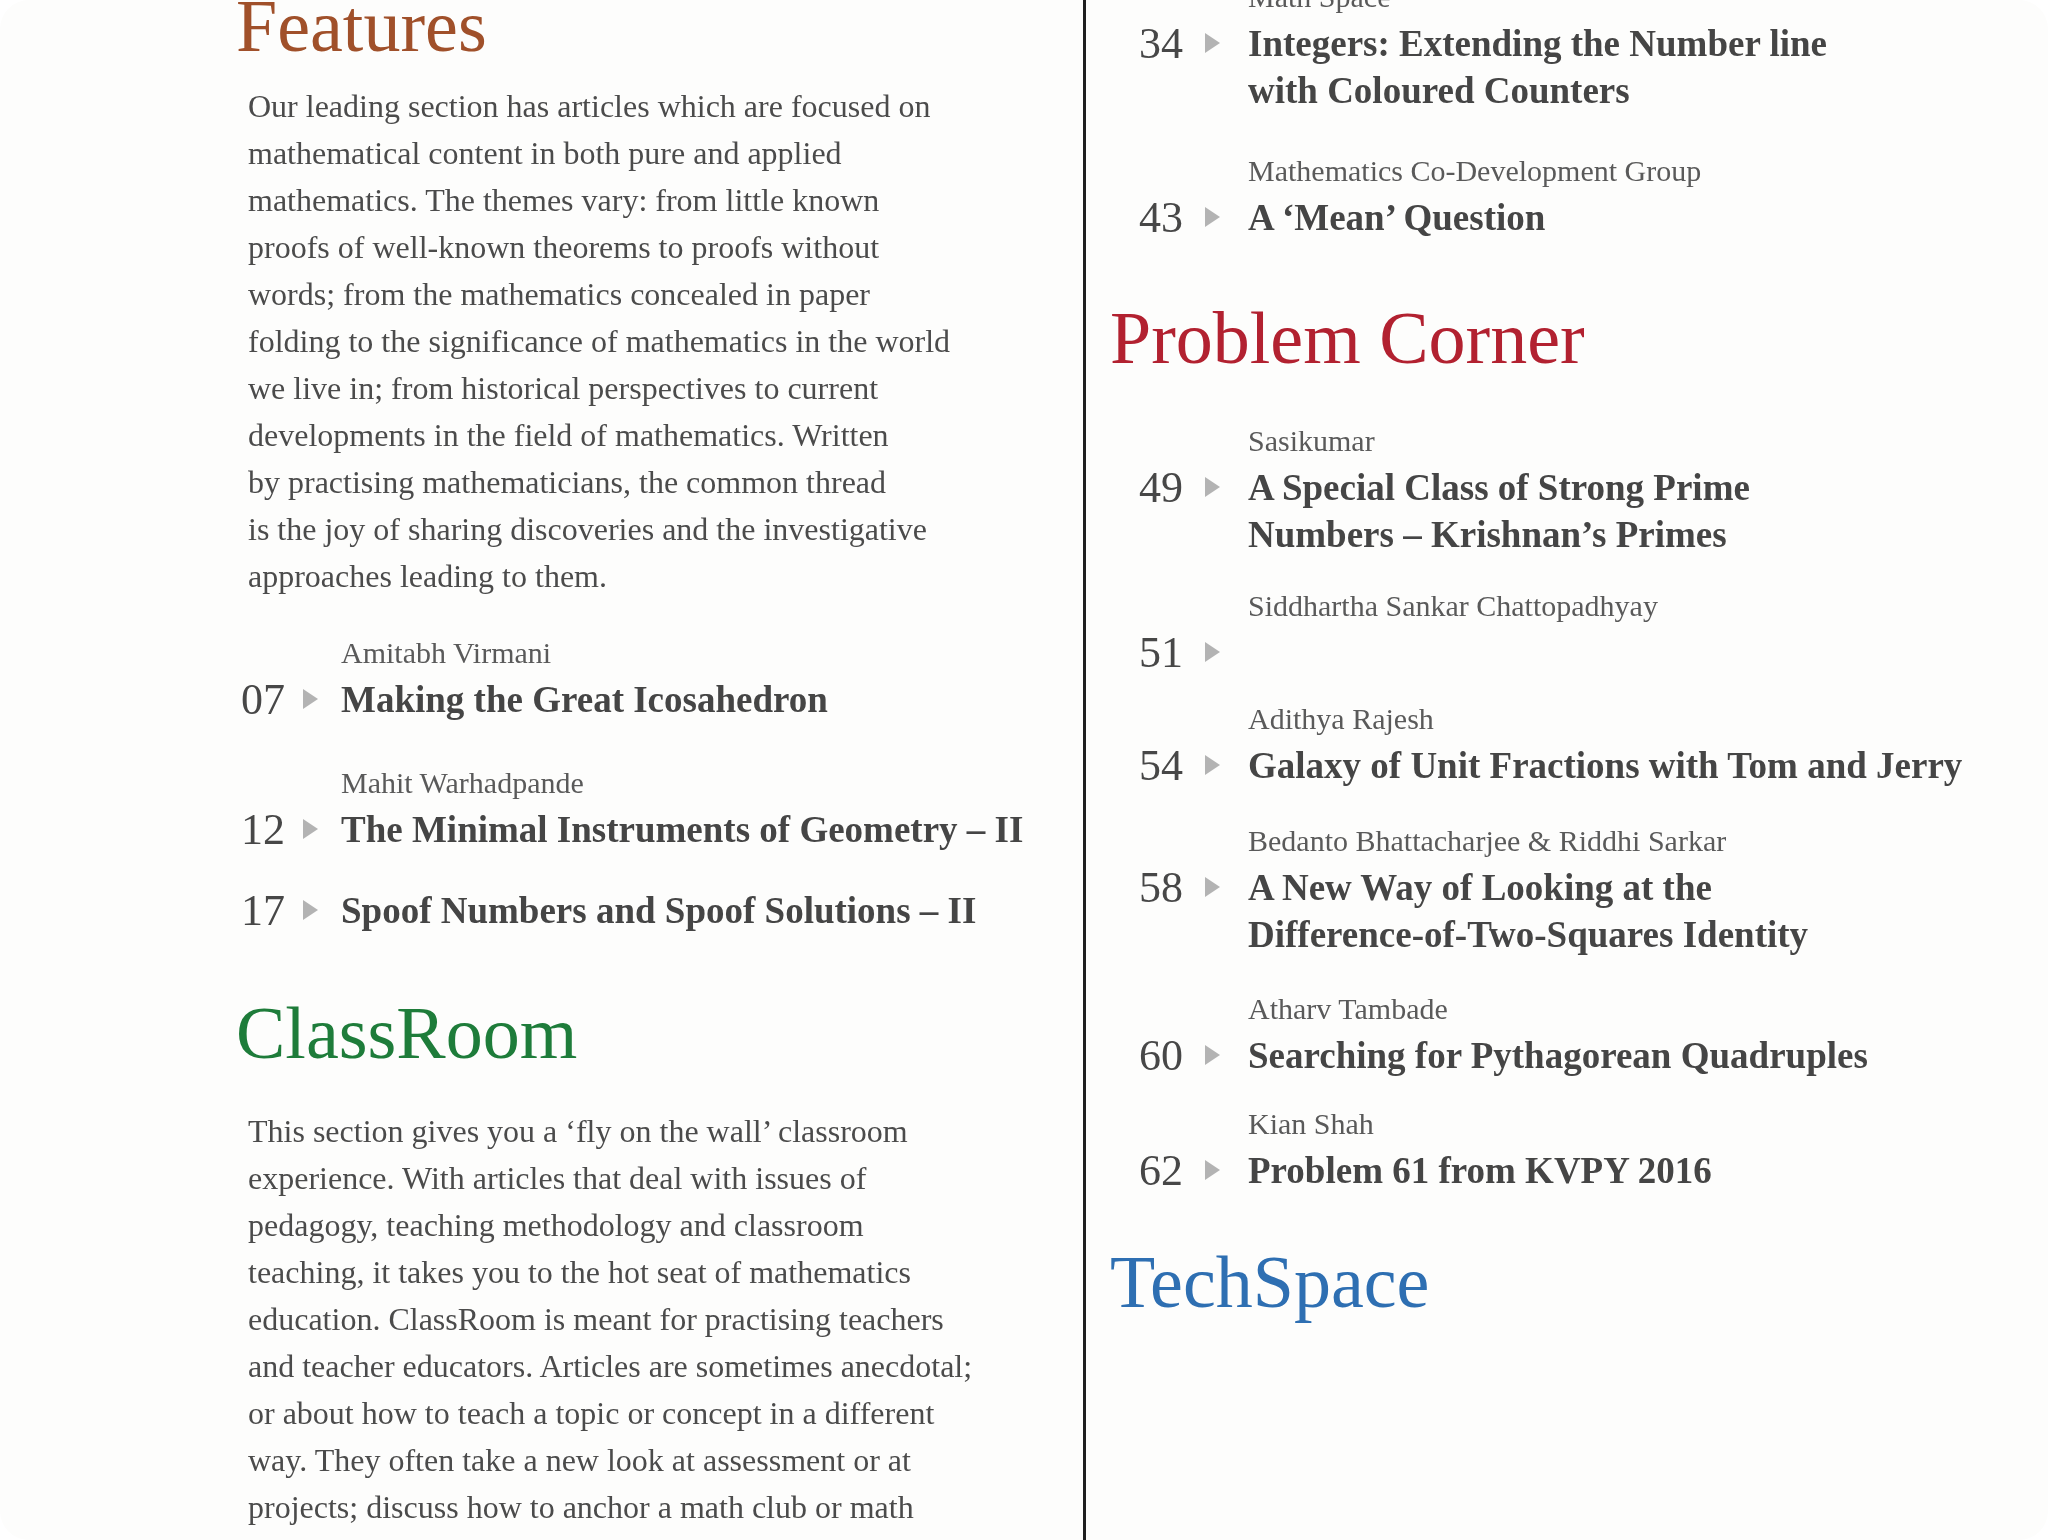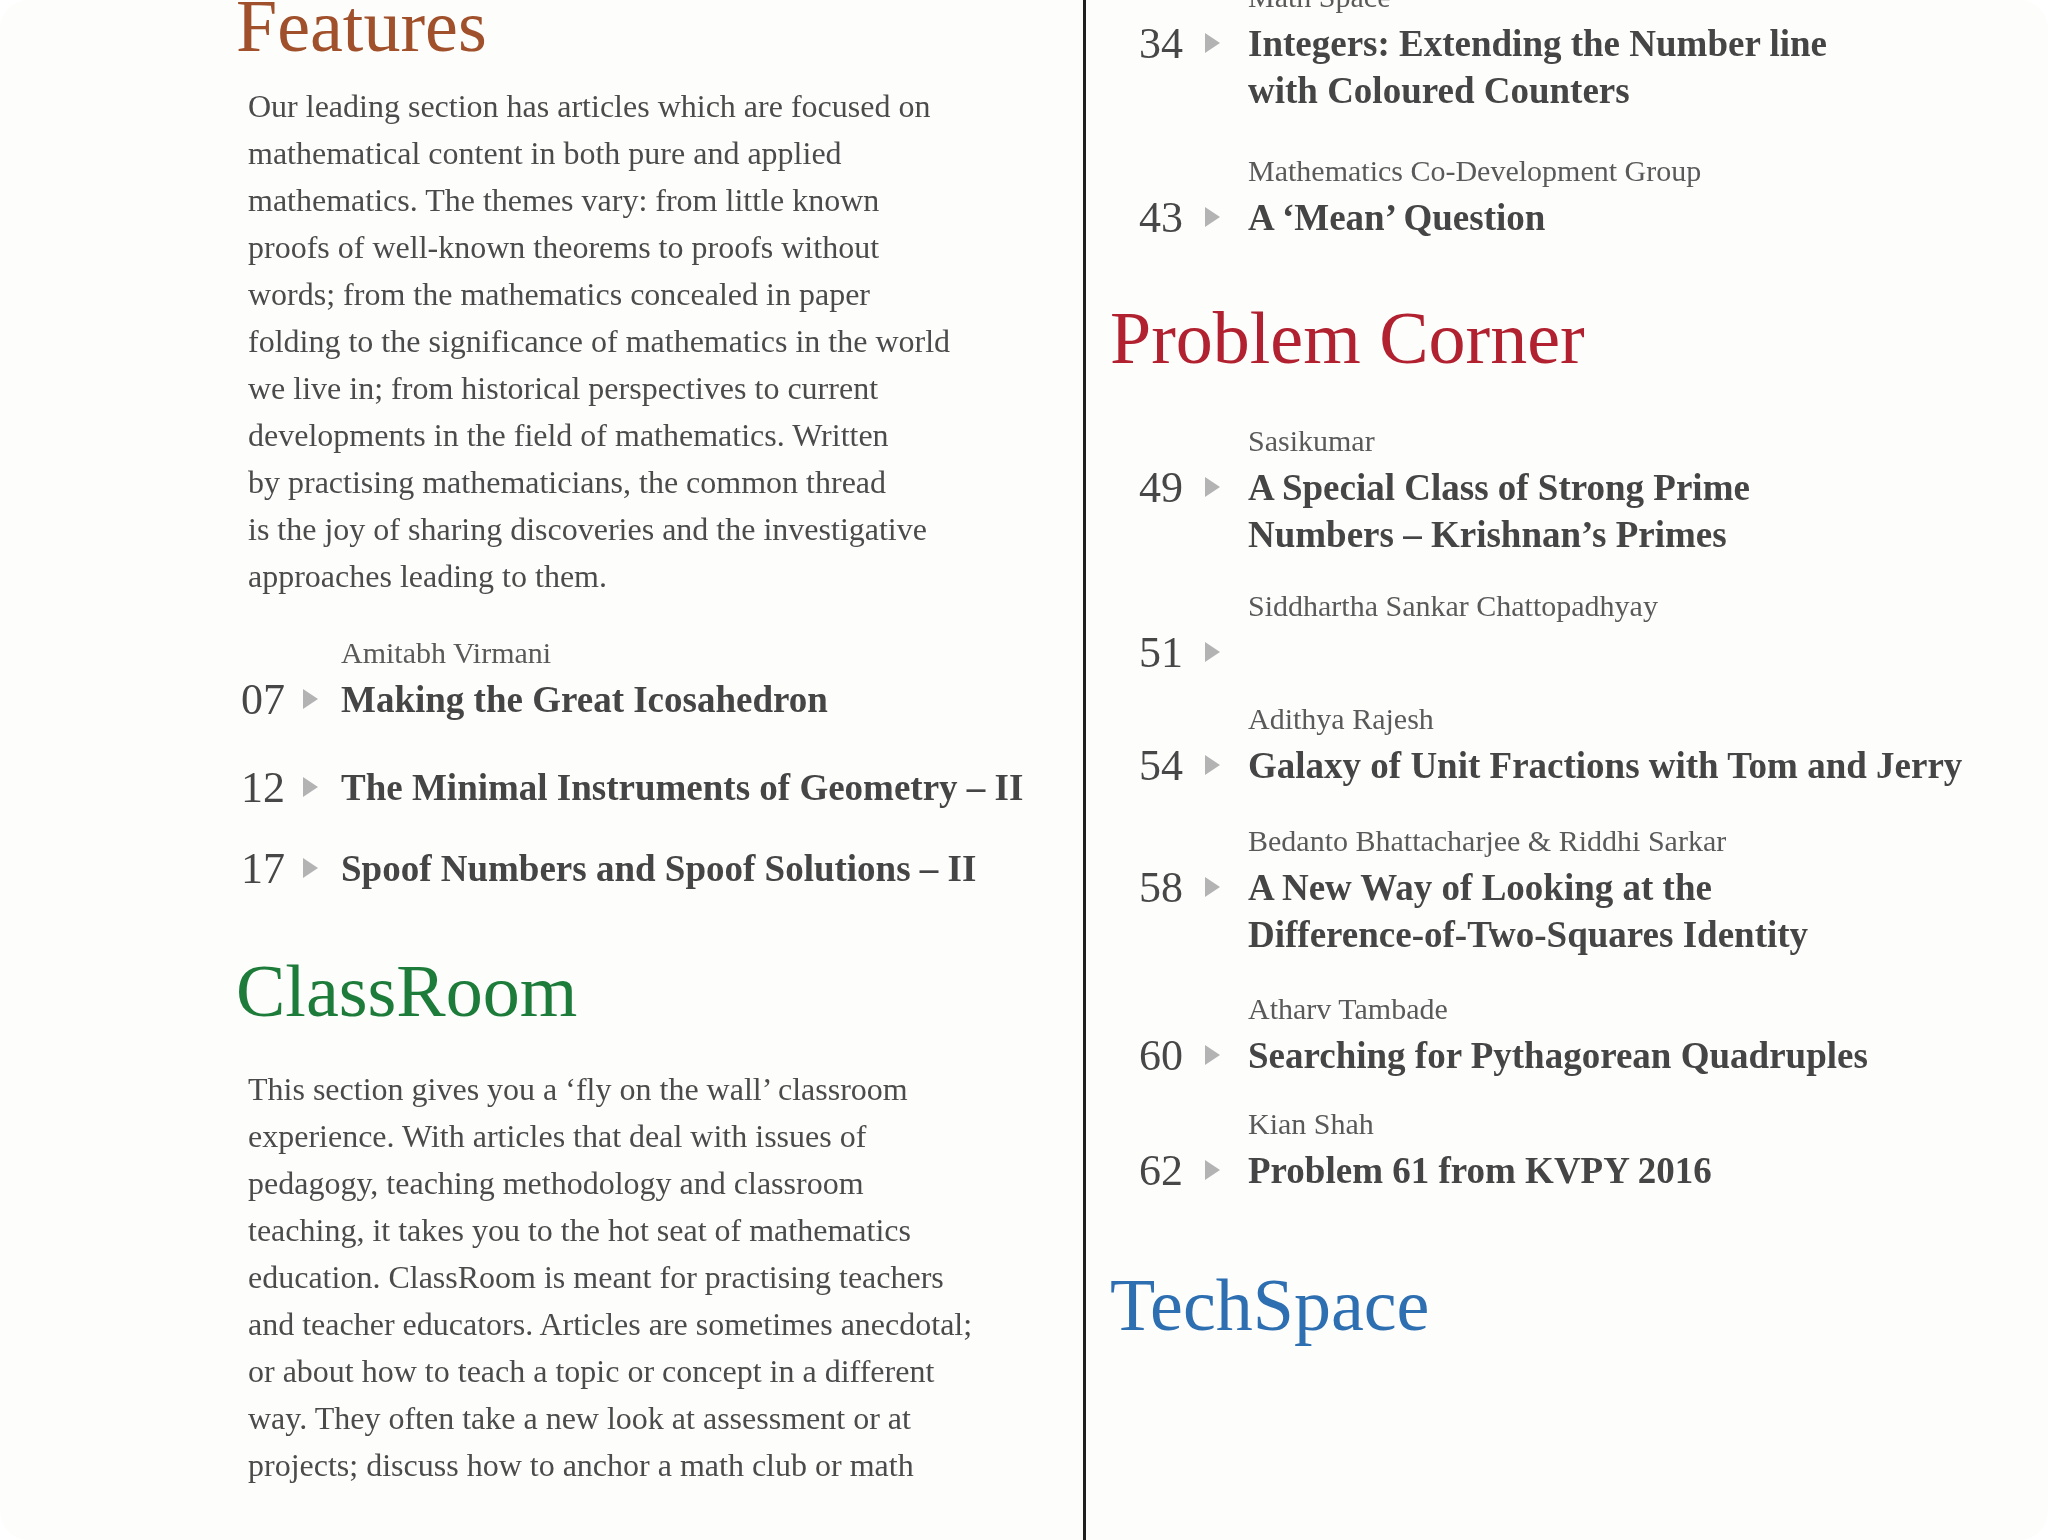"Mahit Warhadpande" div.entry-author { html: none -> <div>Mahit Warhadpande</div> }
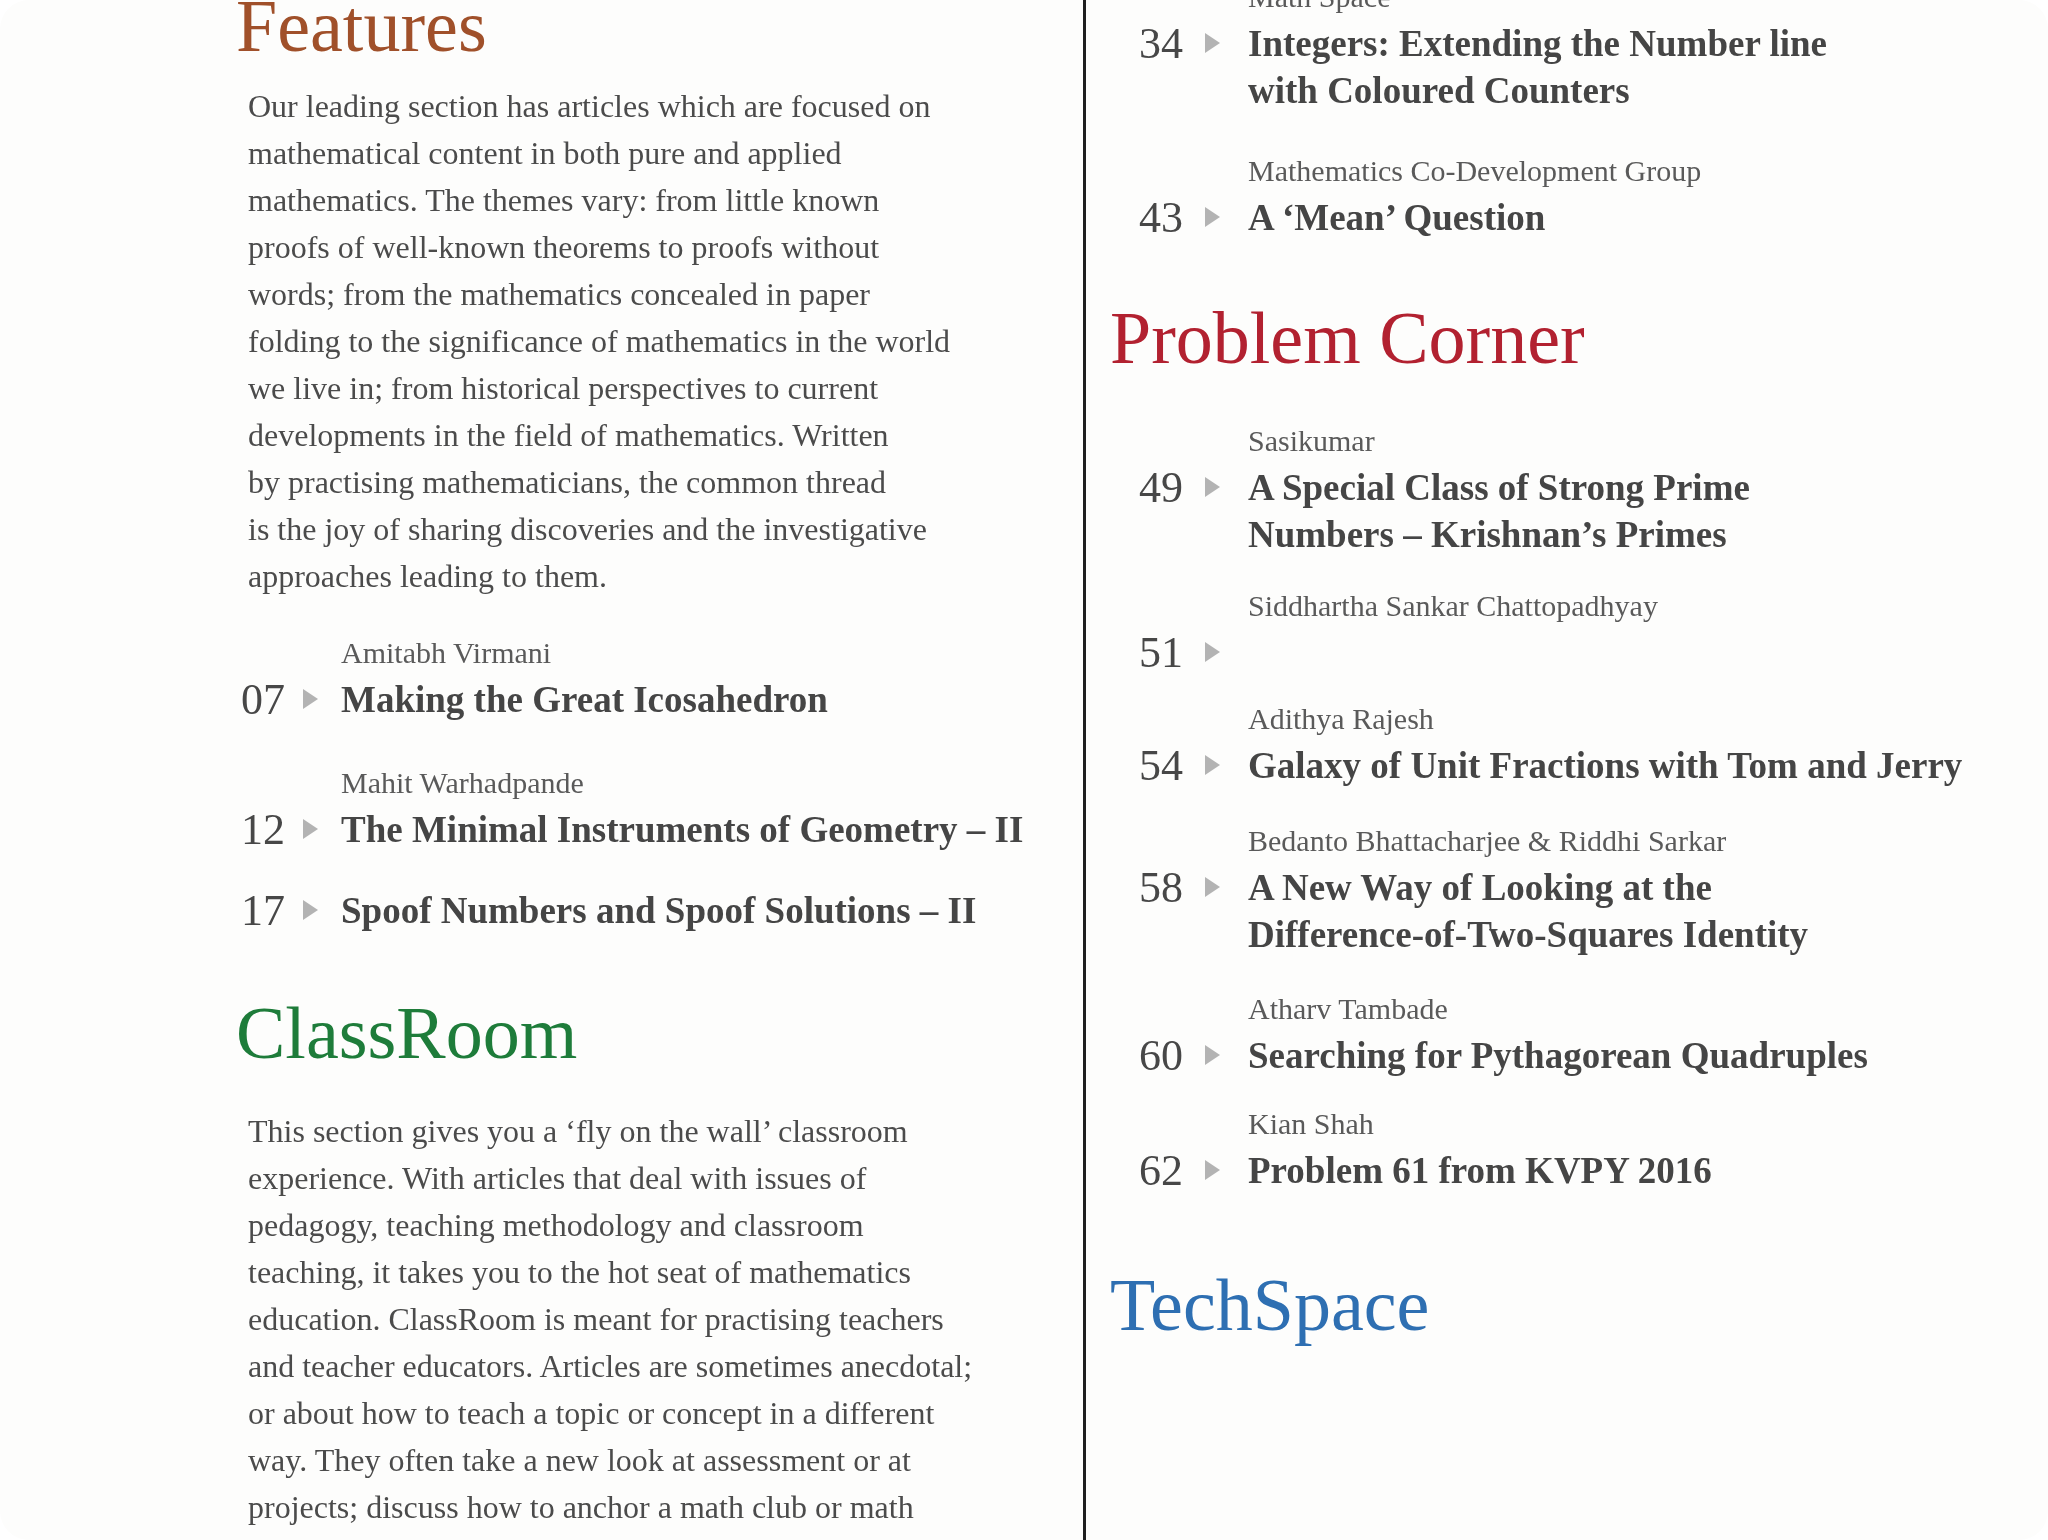"TechSpace" h1.heading { margin-top: 71px -> 48px }
